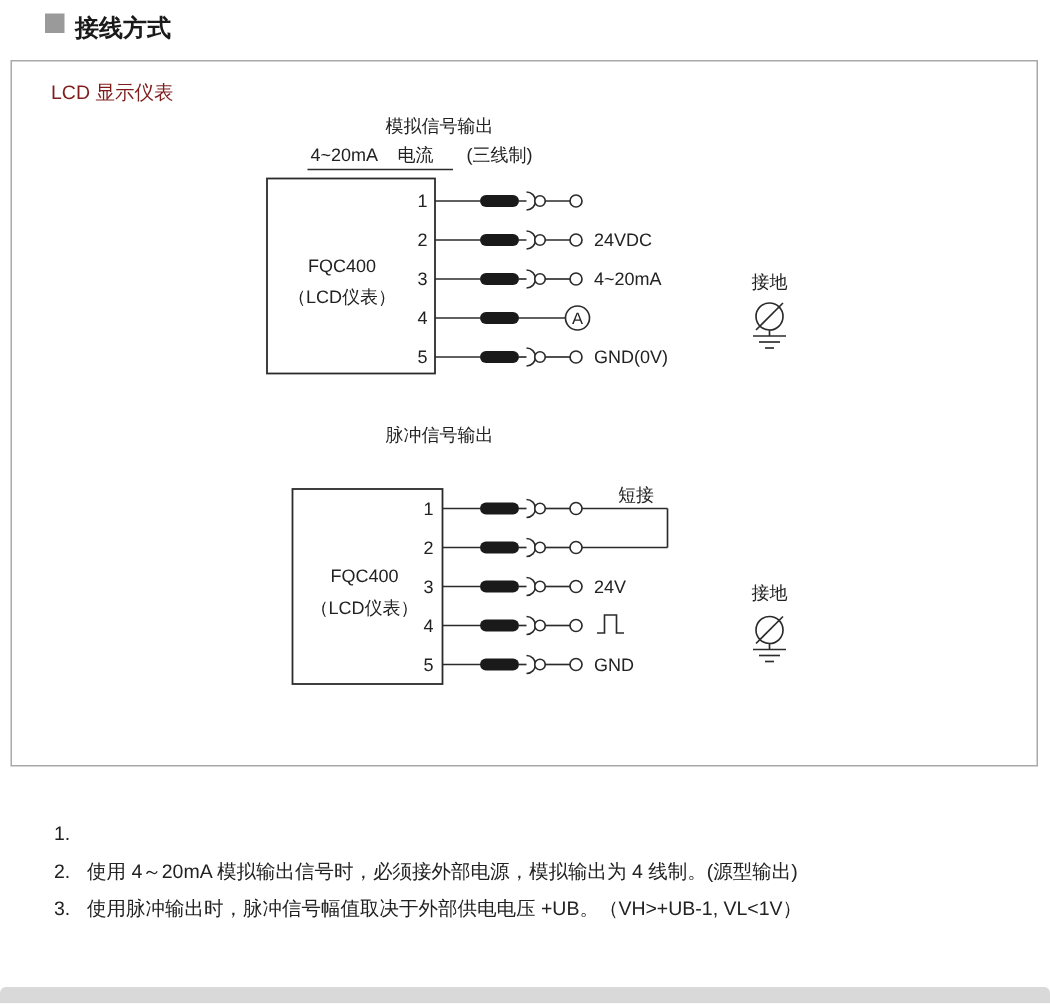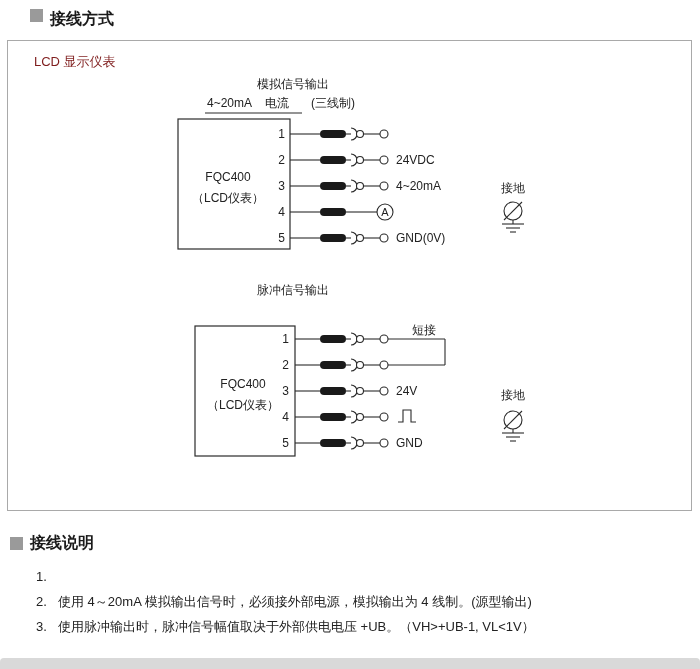"接线说明" div.notes-title { html: <div> <span></span> <span>接线说明</span> </div> -> none }
